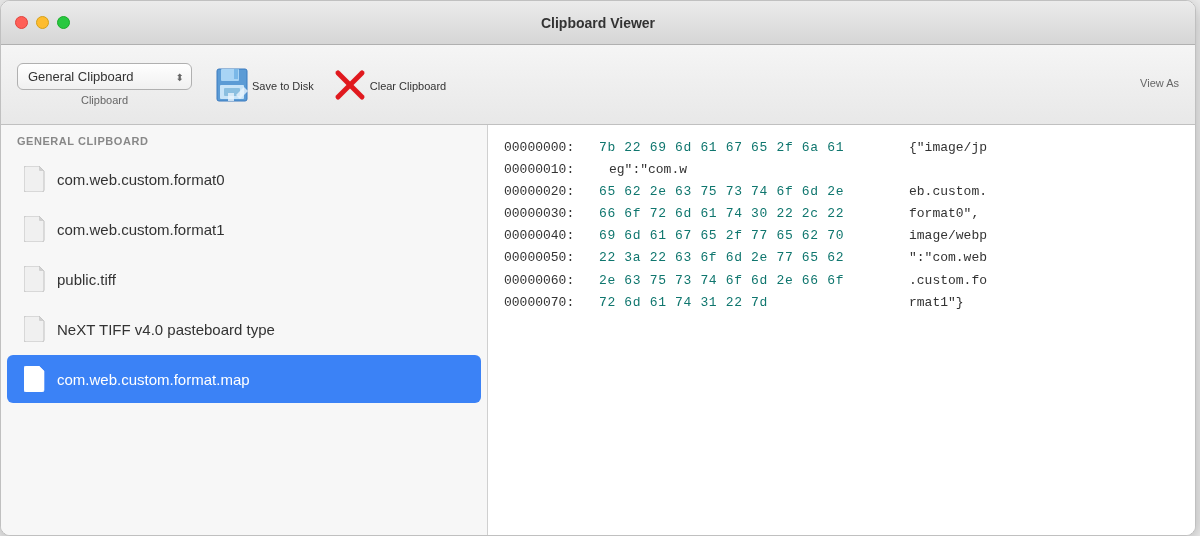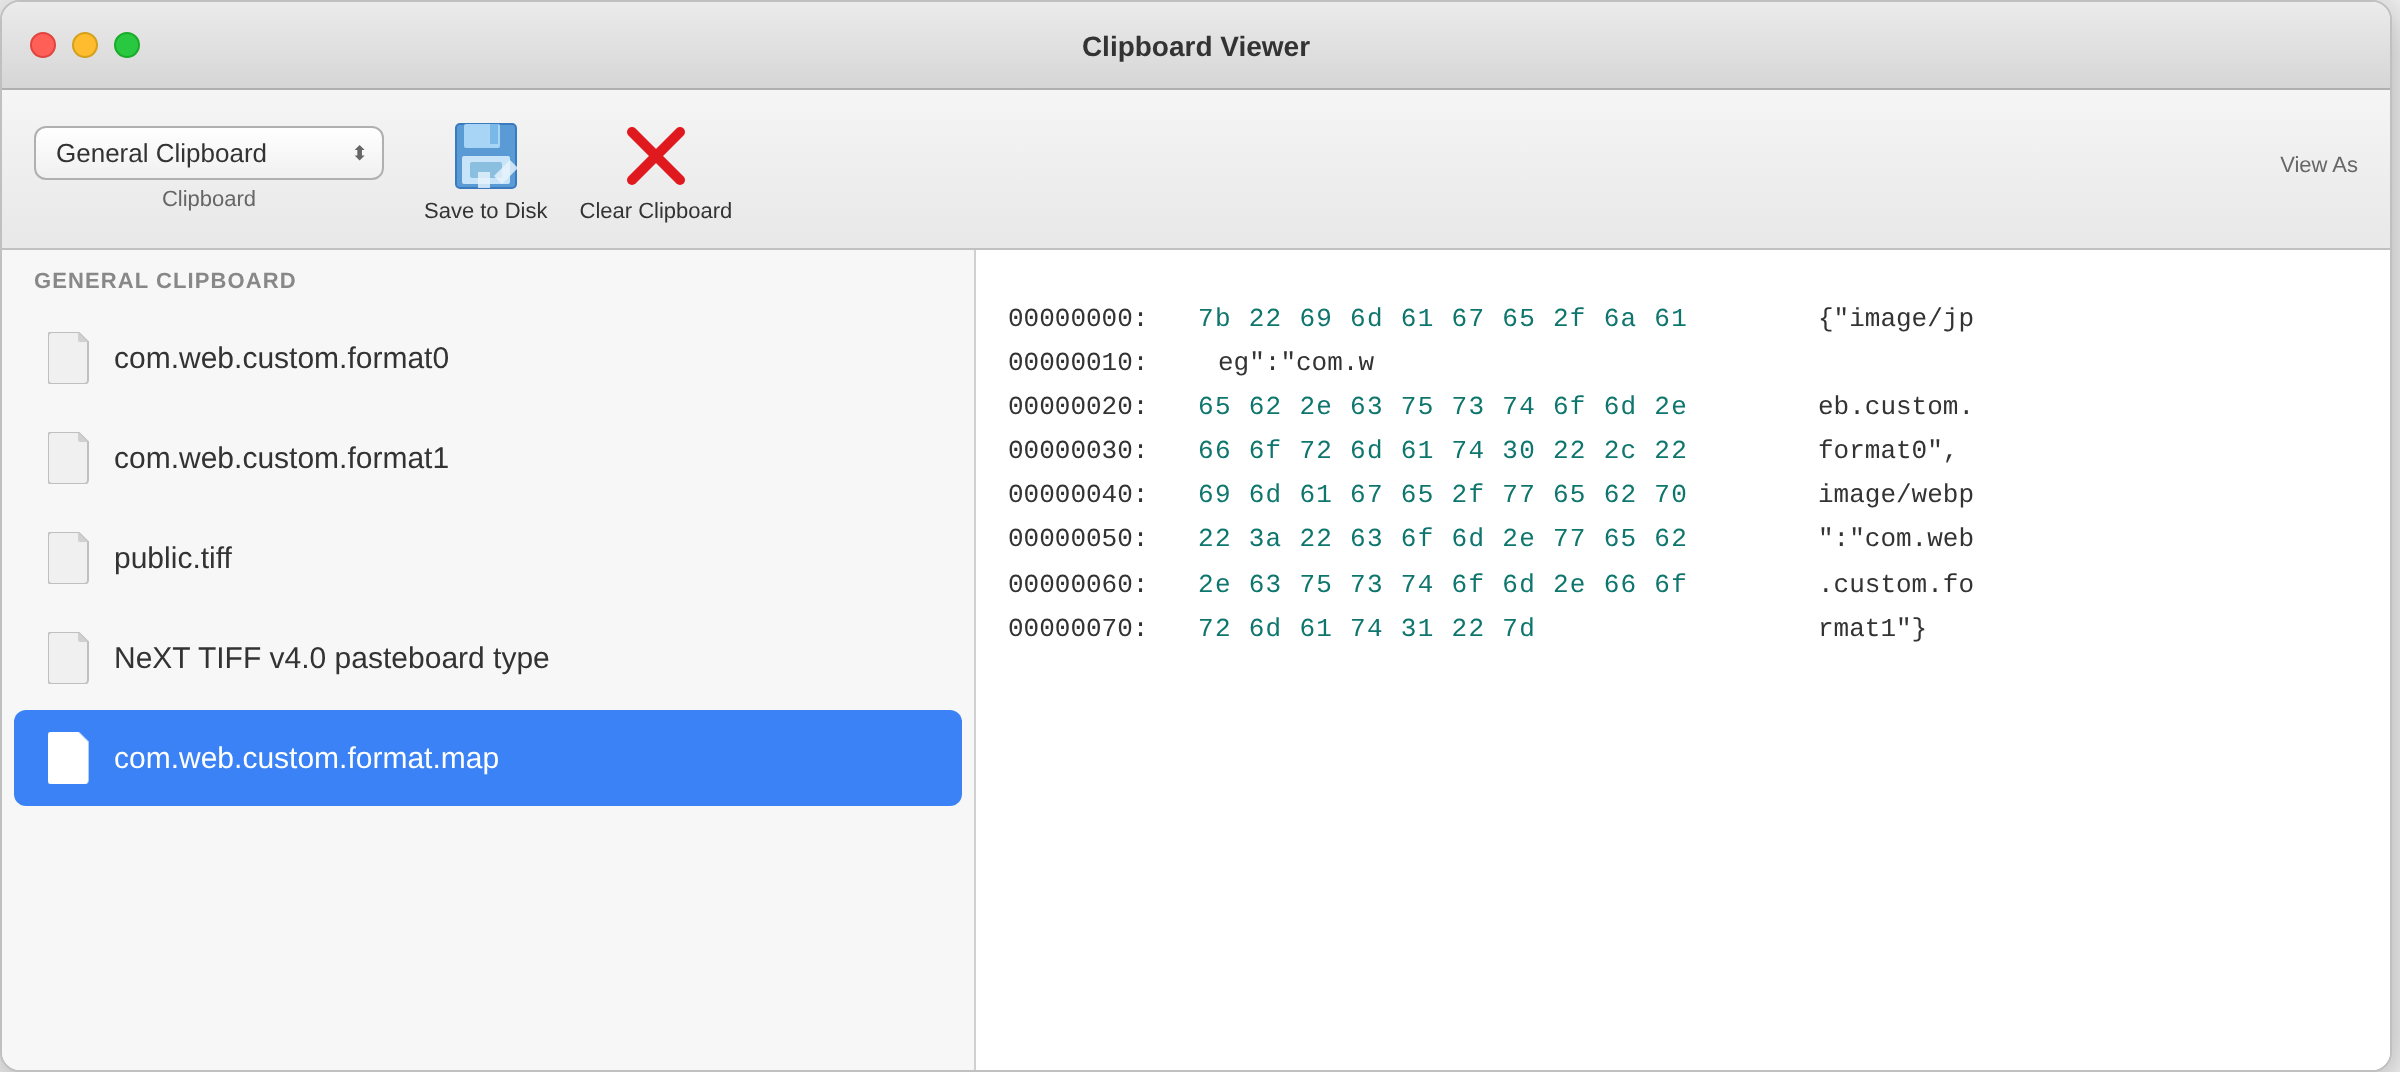"Save to Disk" .toolbar-action { flex-direction: column -> row }
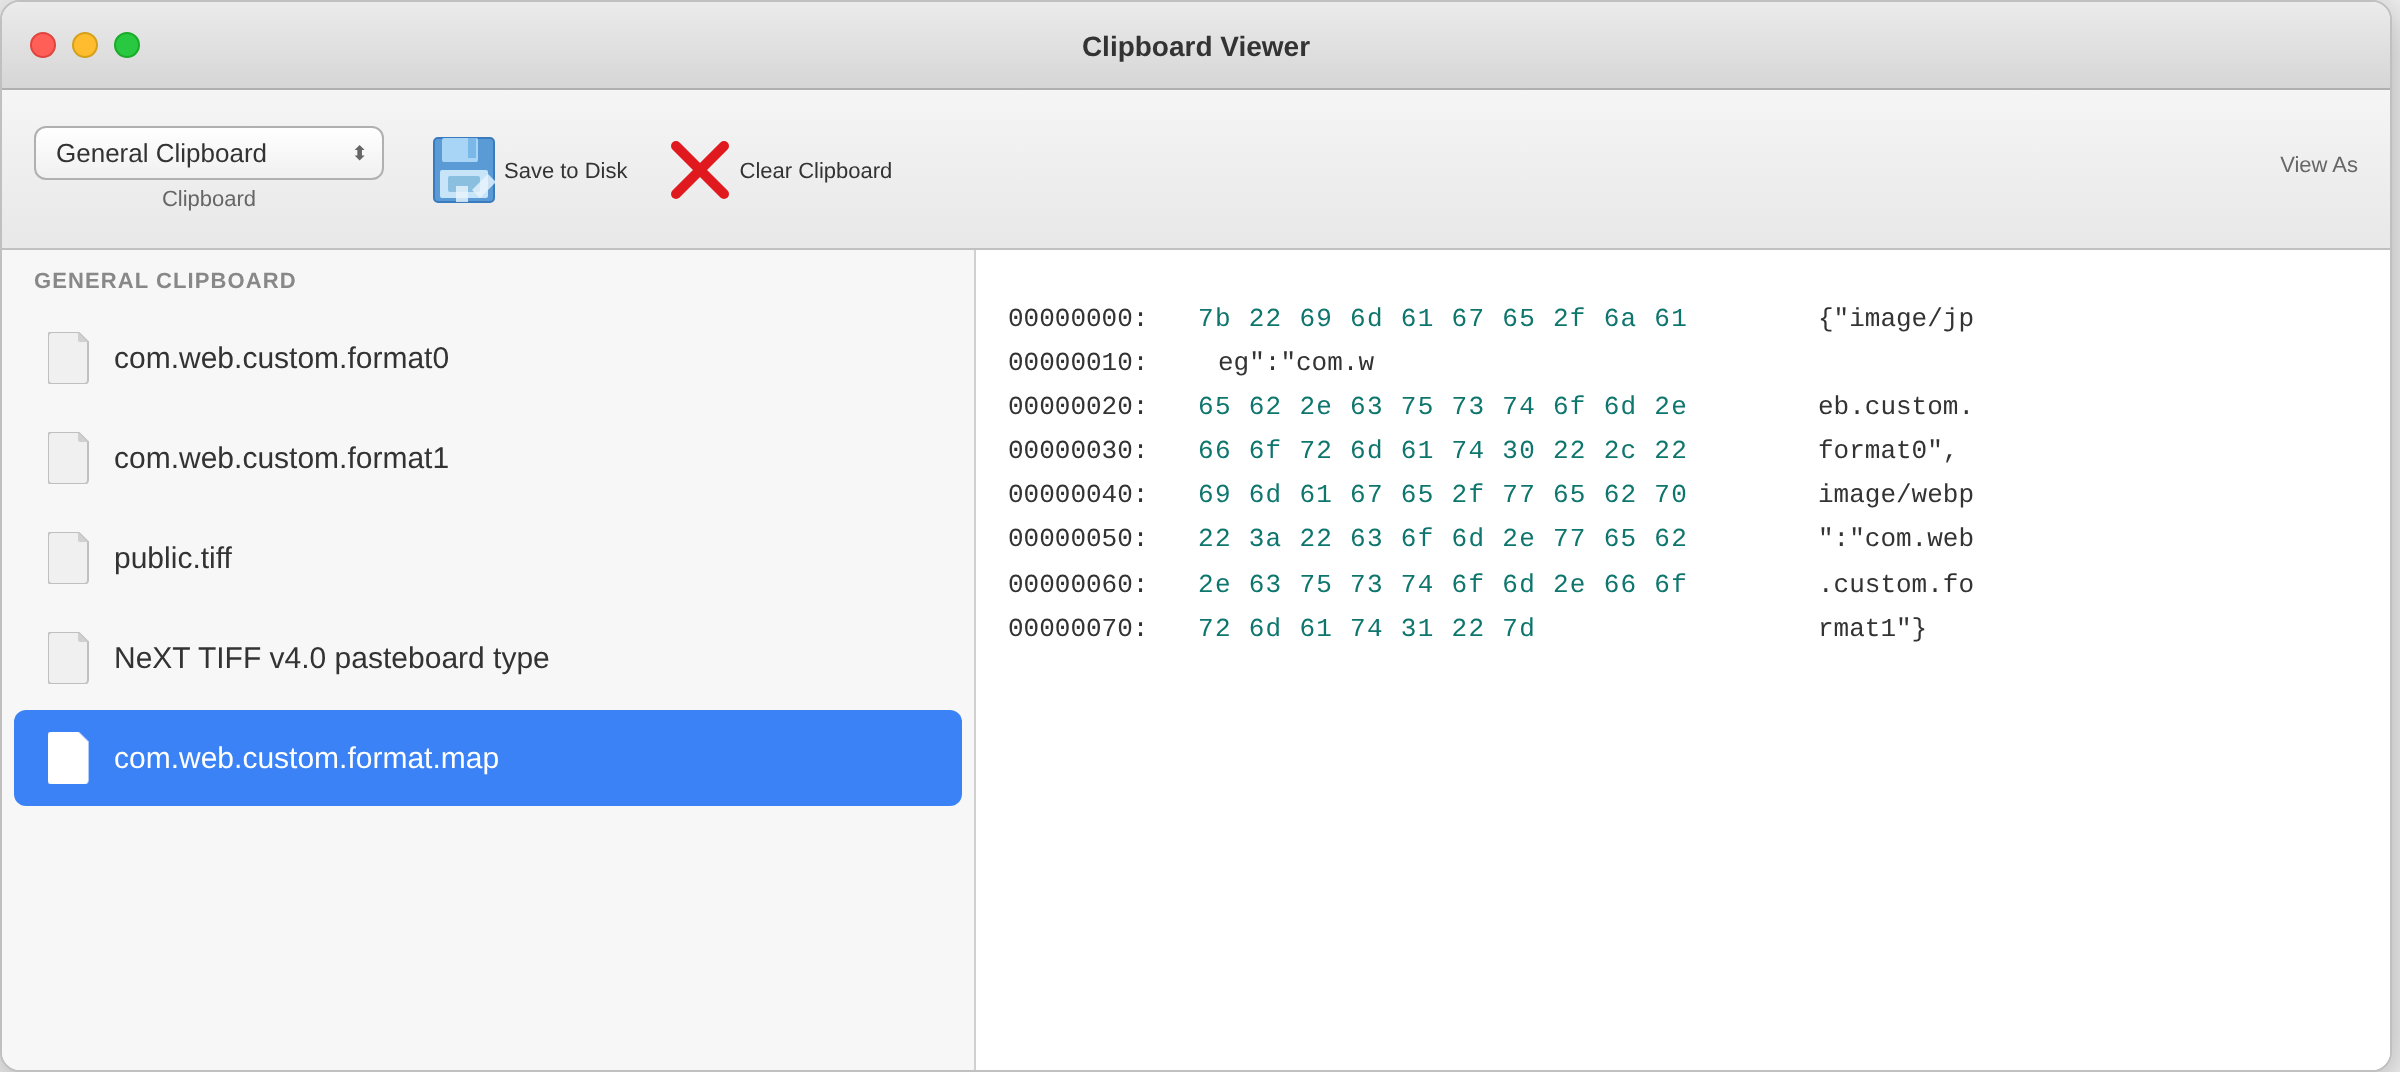"00000000:" .hex-viewer { padding: 24px 16px -> 12px 16px }
